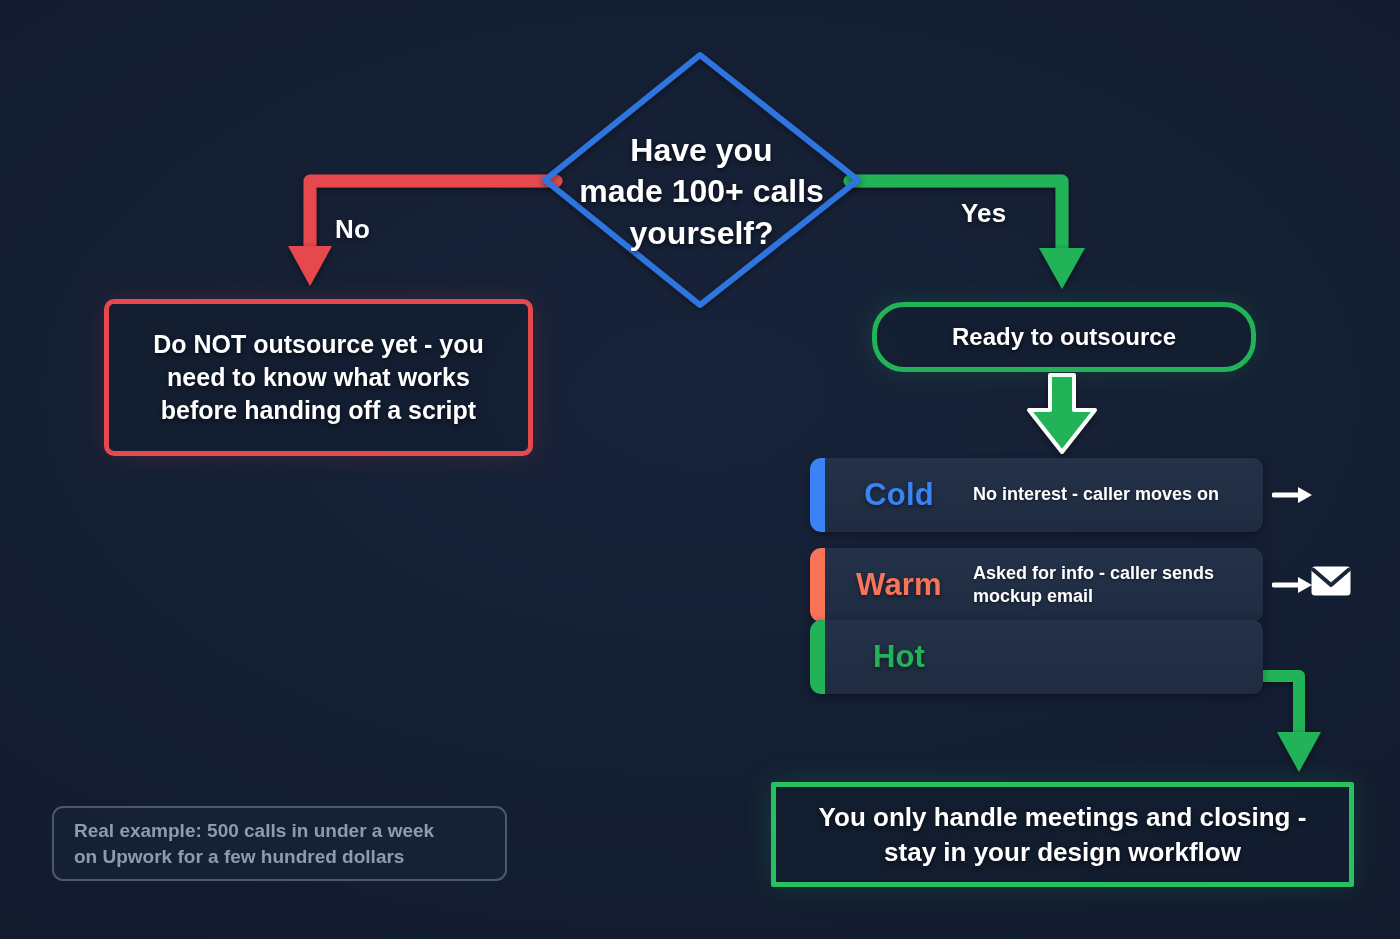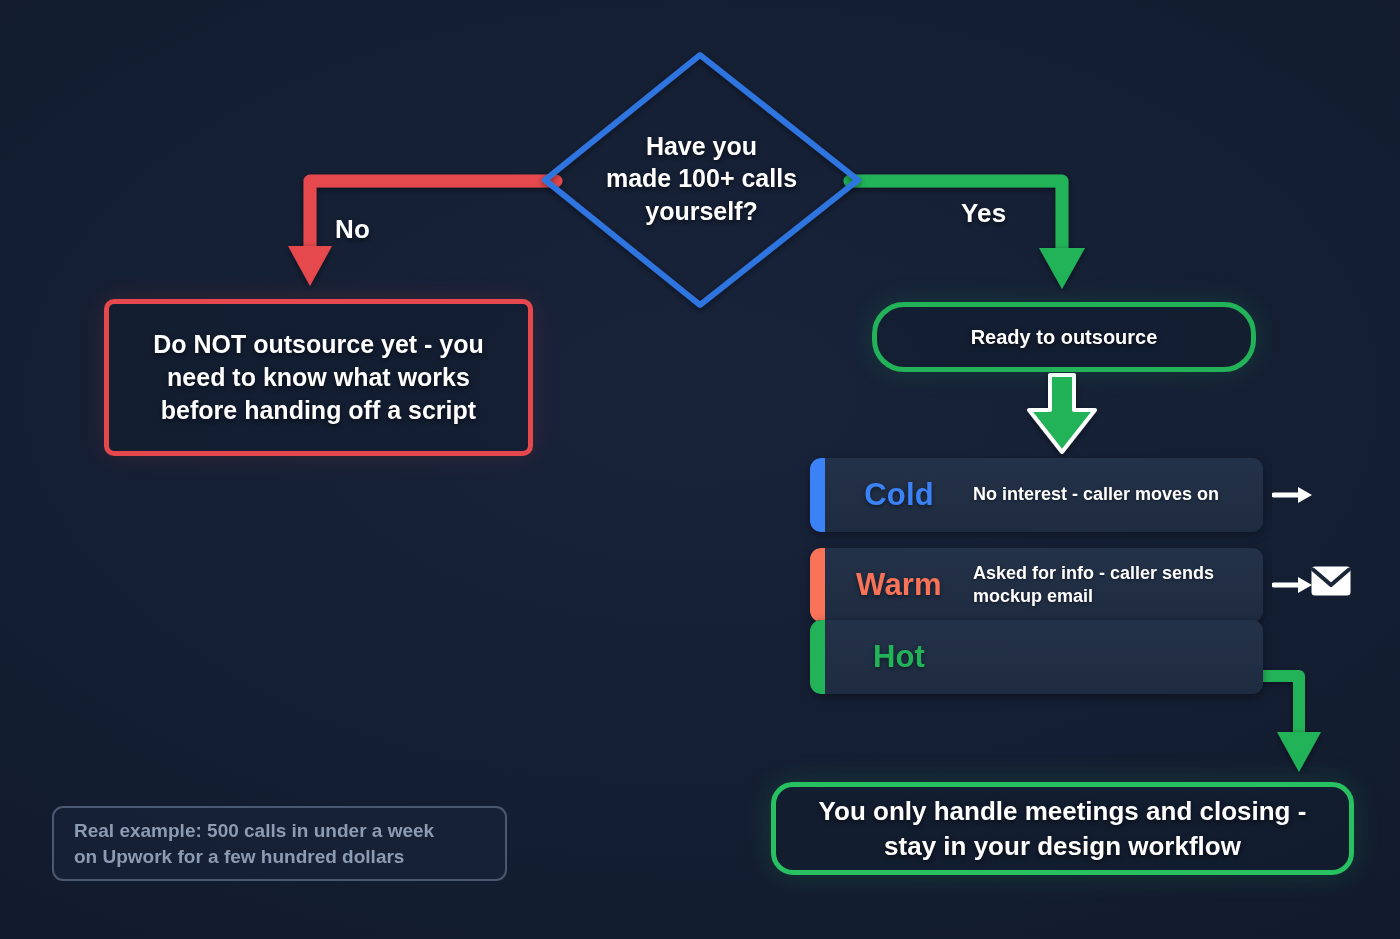"Have you" #decision-text { font-size: 25px -> 32px }
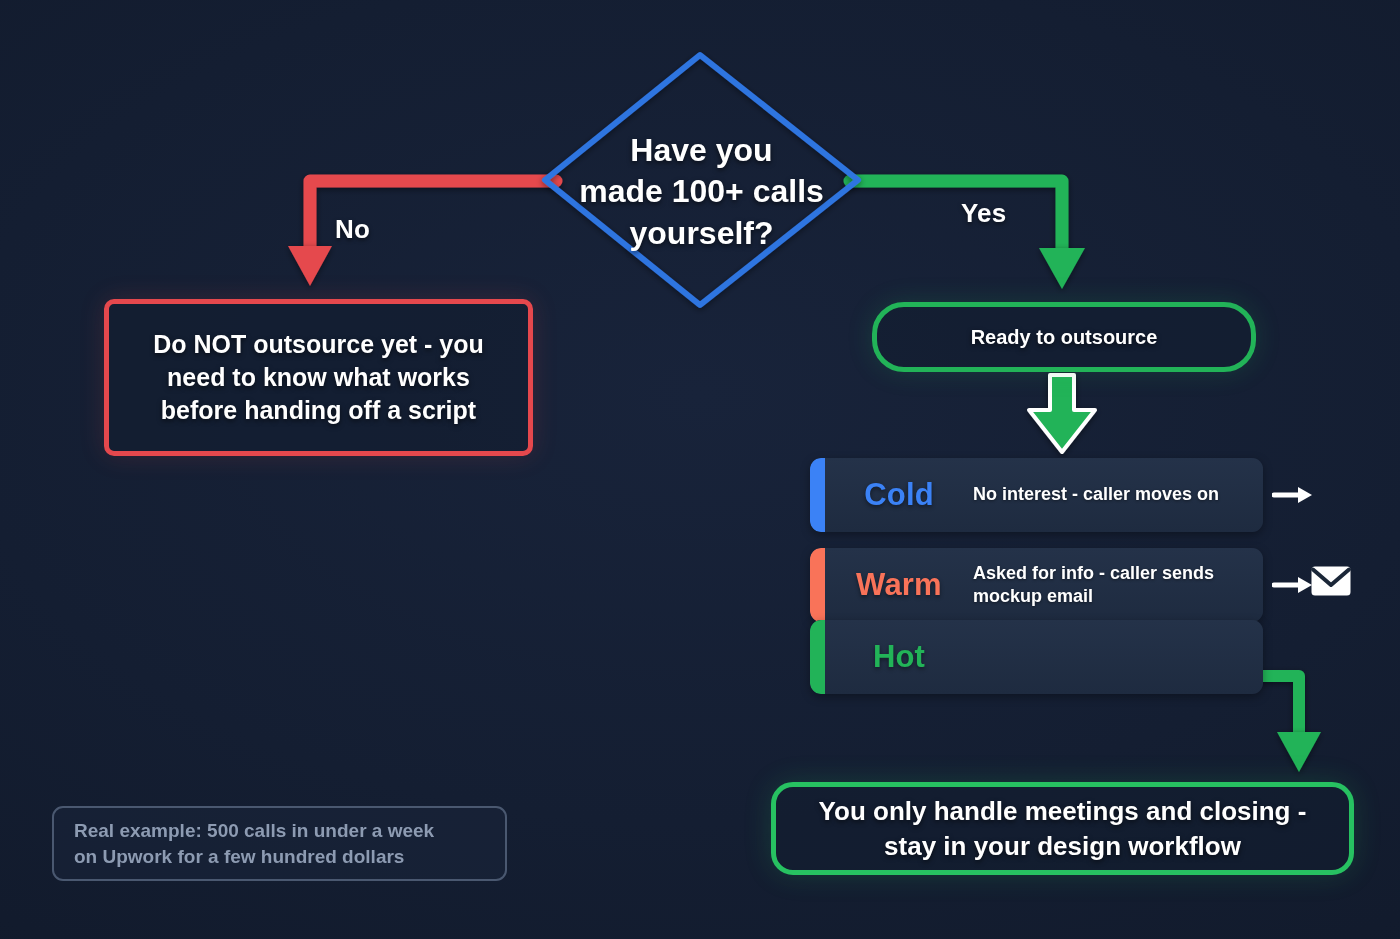"Ready to outsource" #box-ready { font-size: 20px -> 24px }
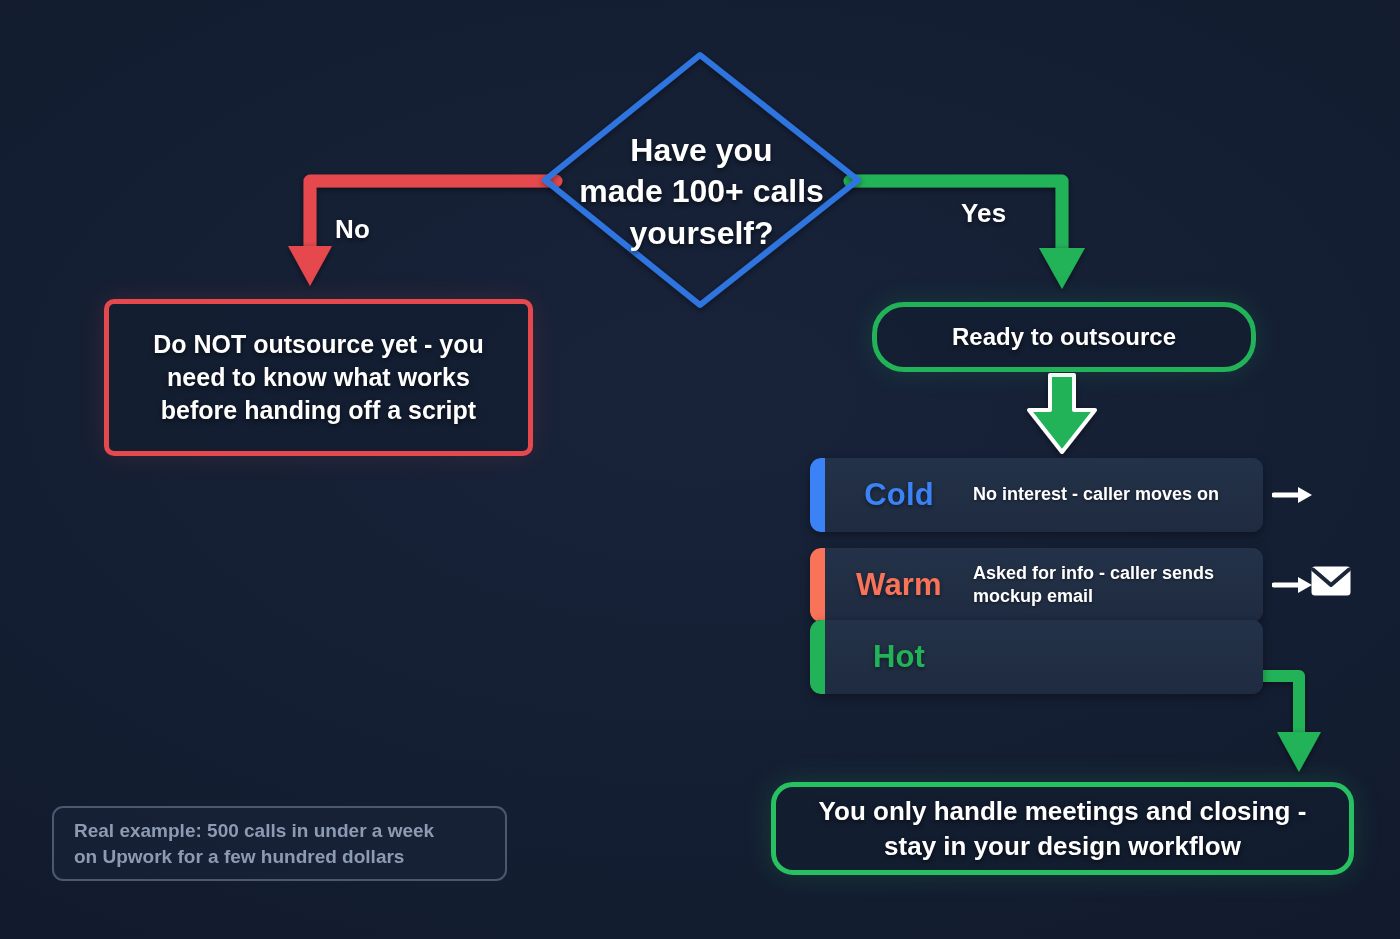"You only handle meetings and" #box-final { border-radius: 22px -> 2px; height: 93px -> 105px }
